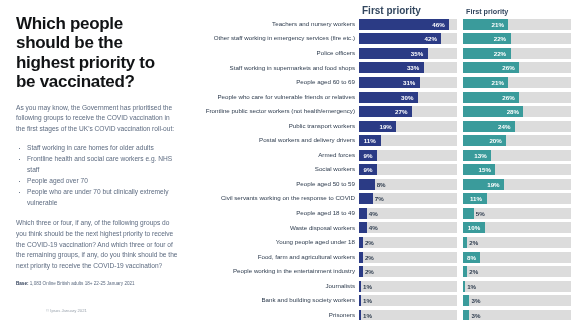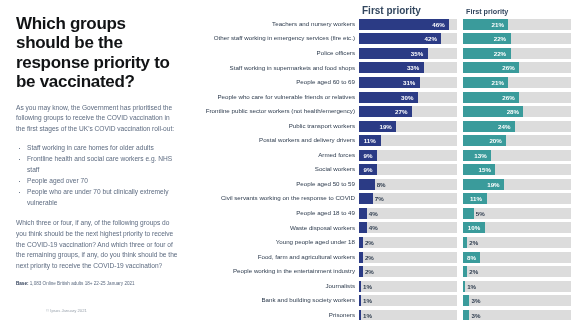"Which groups should be the" h1.slide-title { text: groups should be the response -> people should be the highest }
